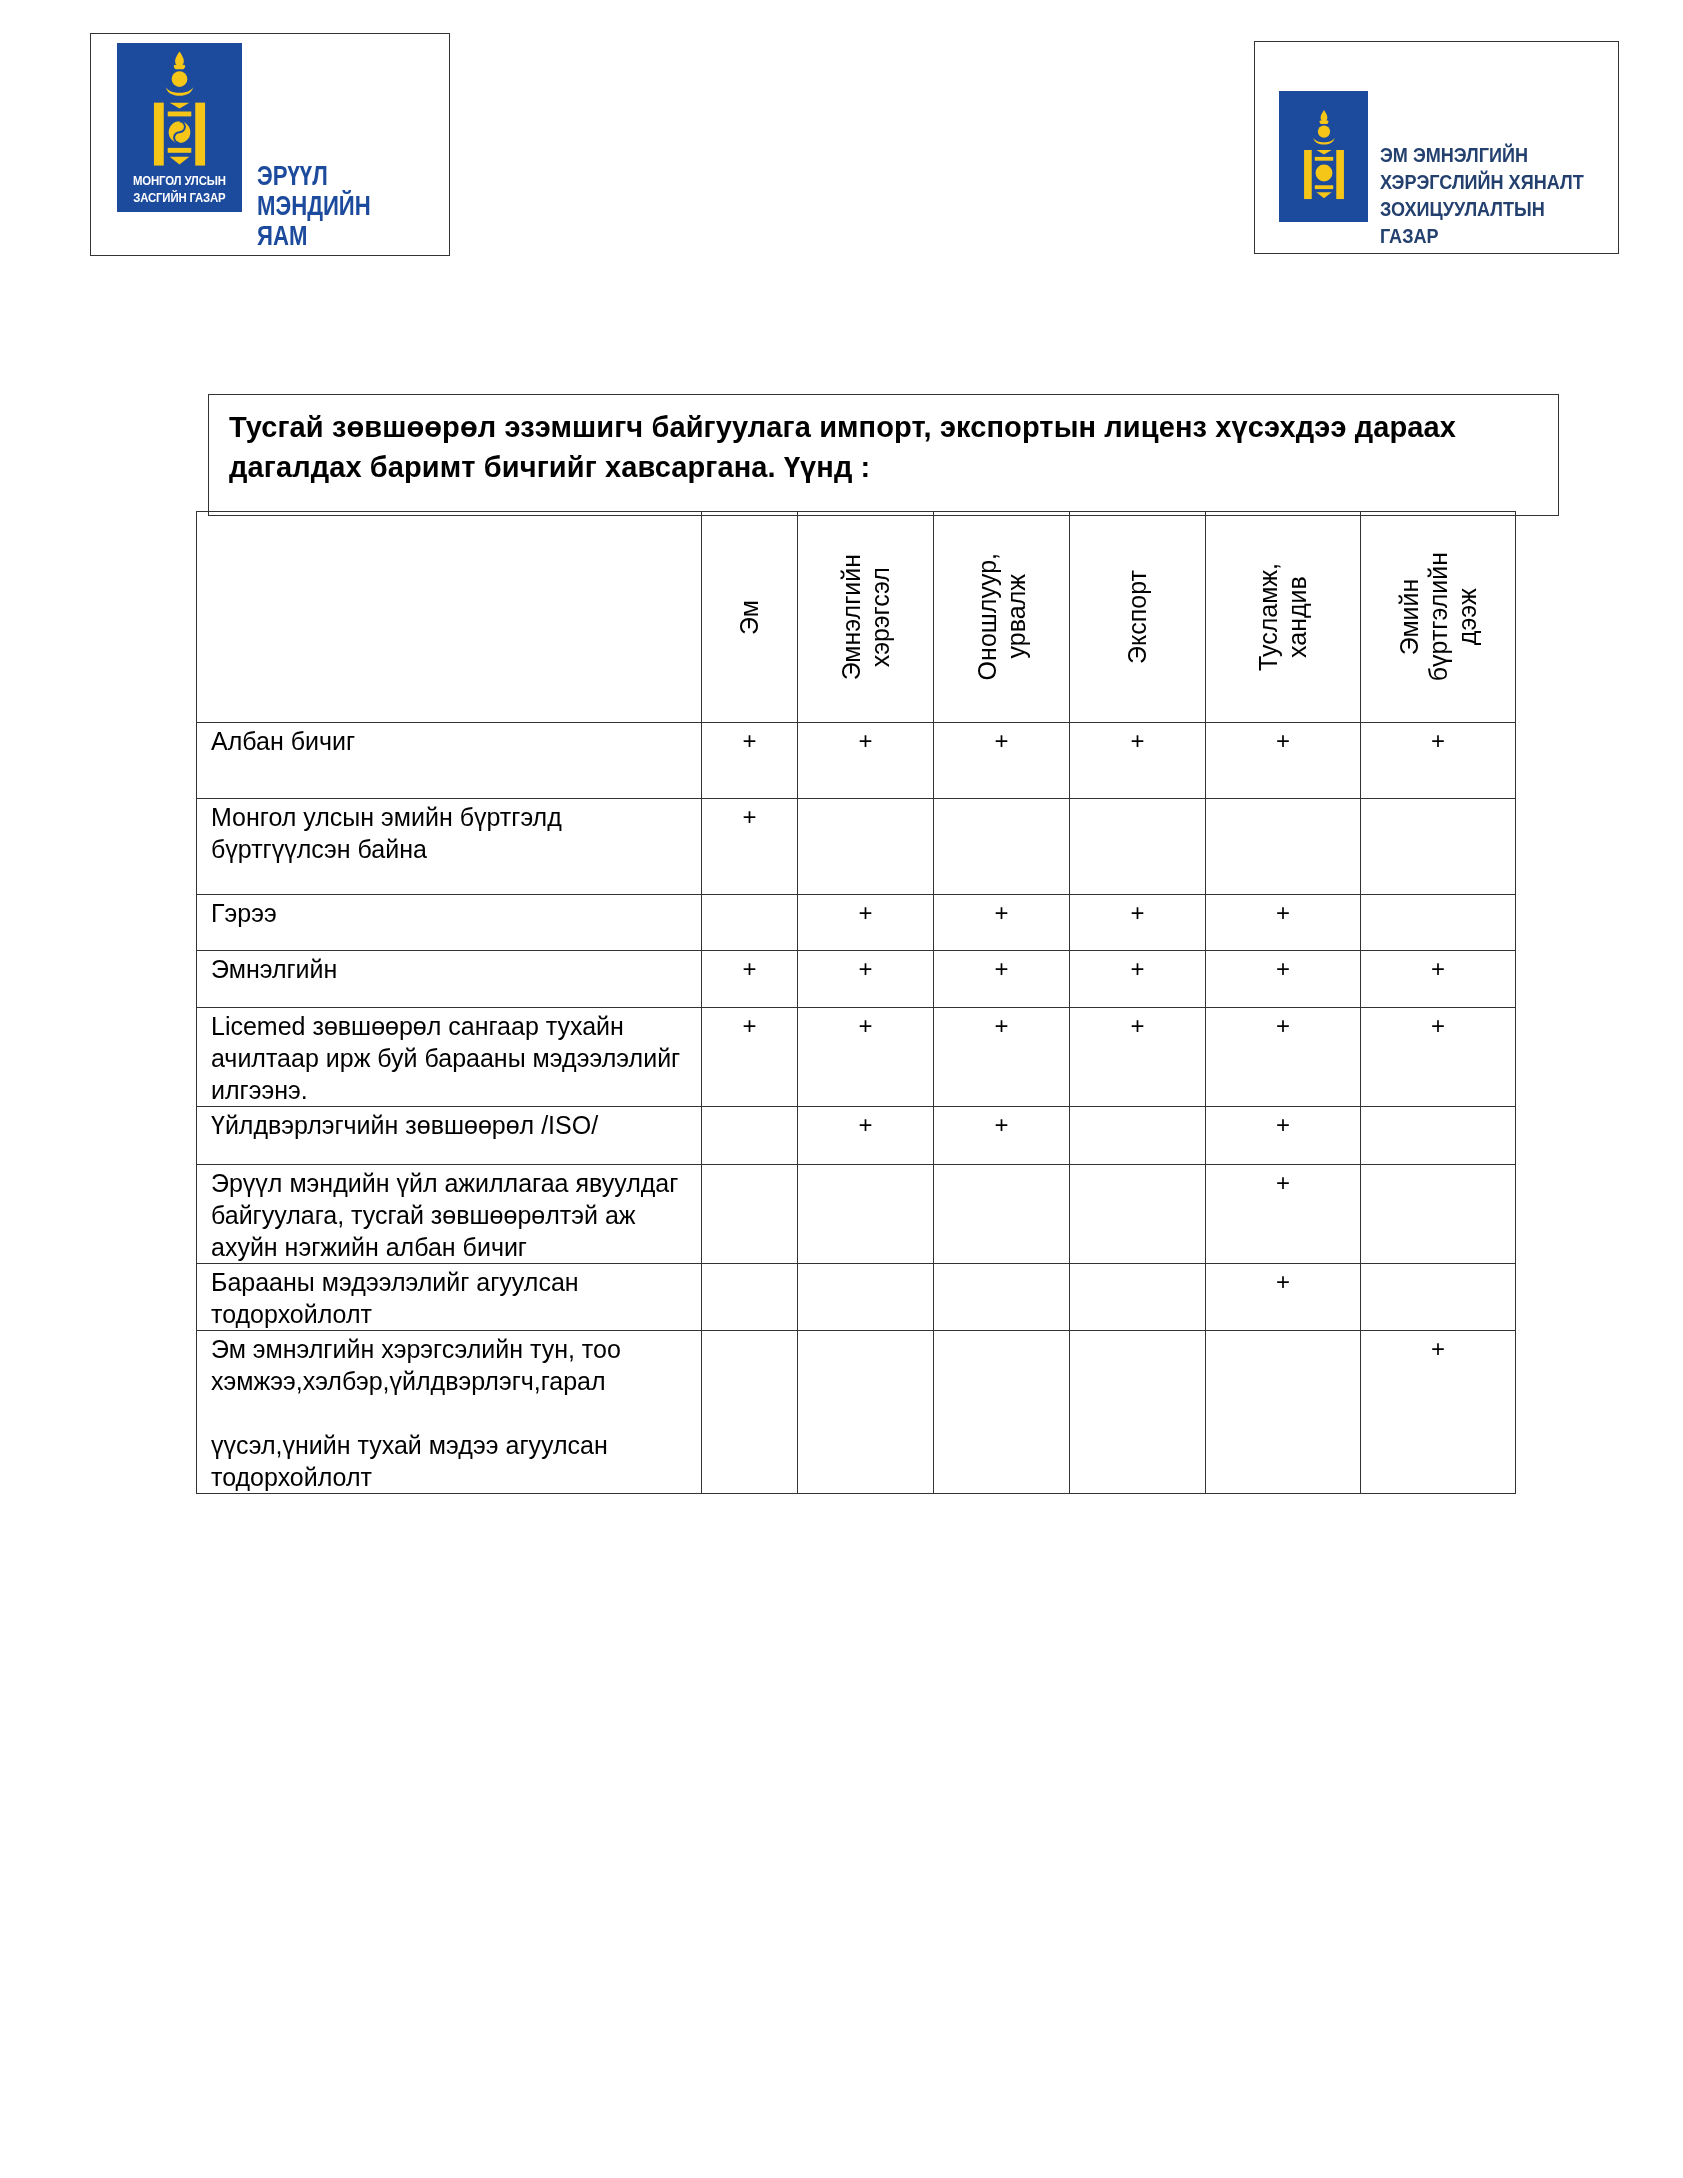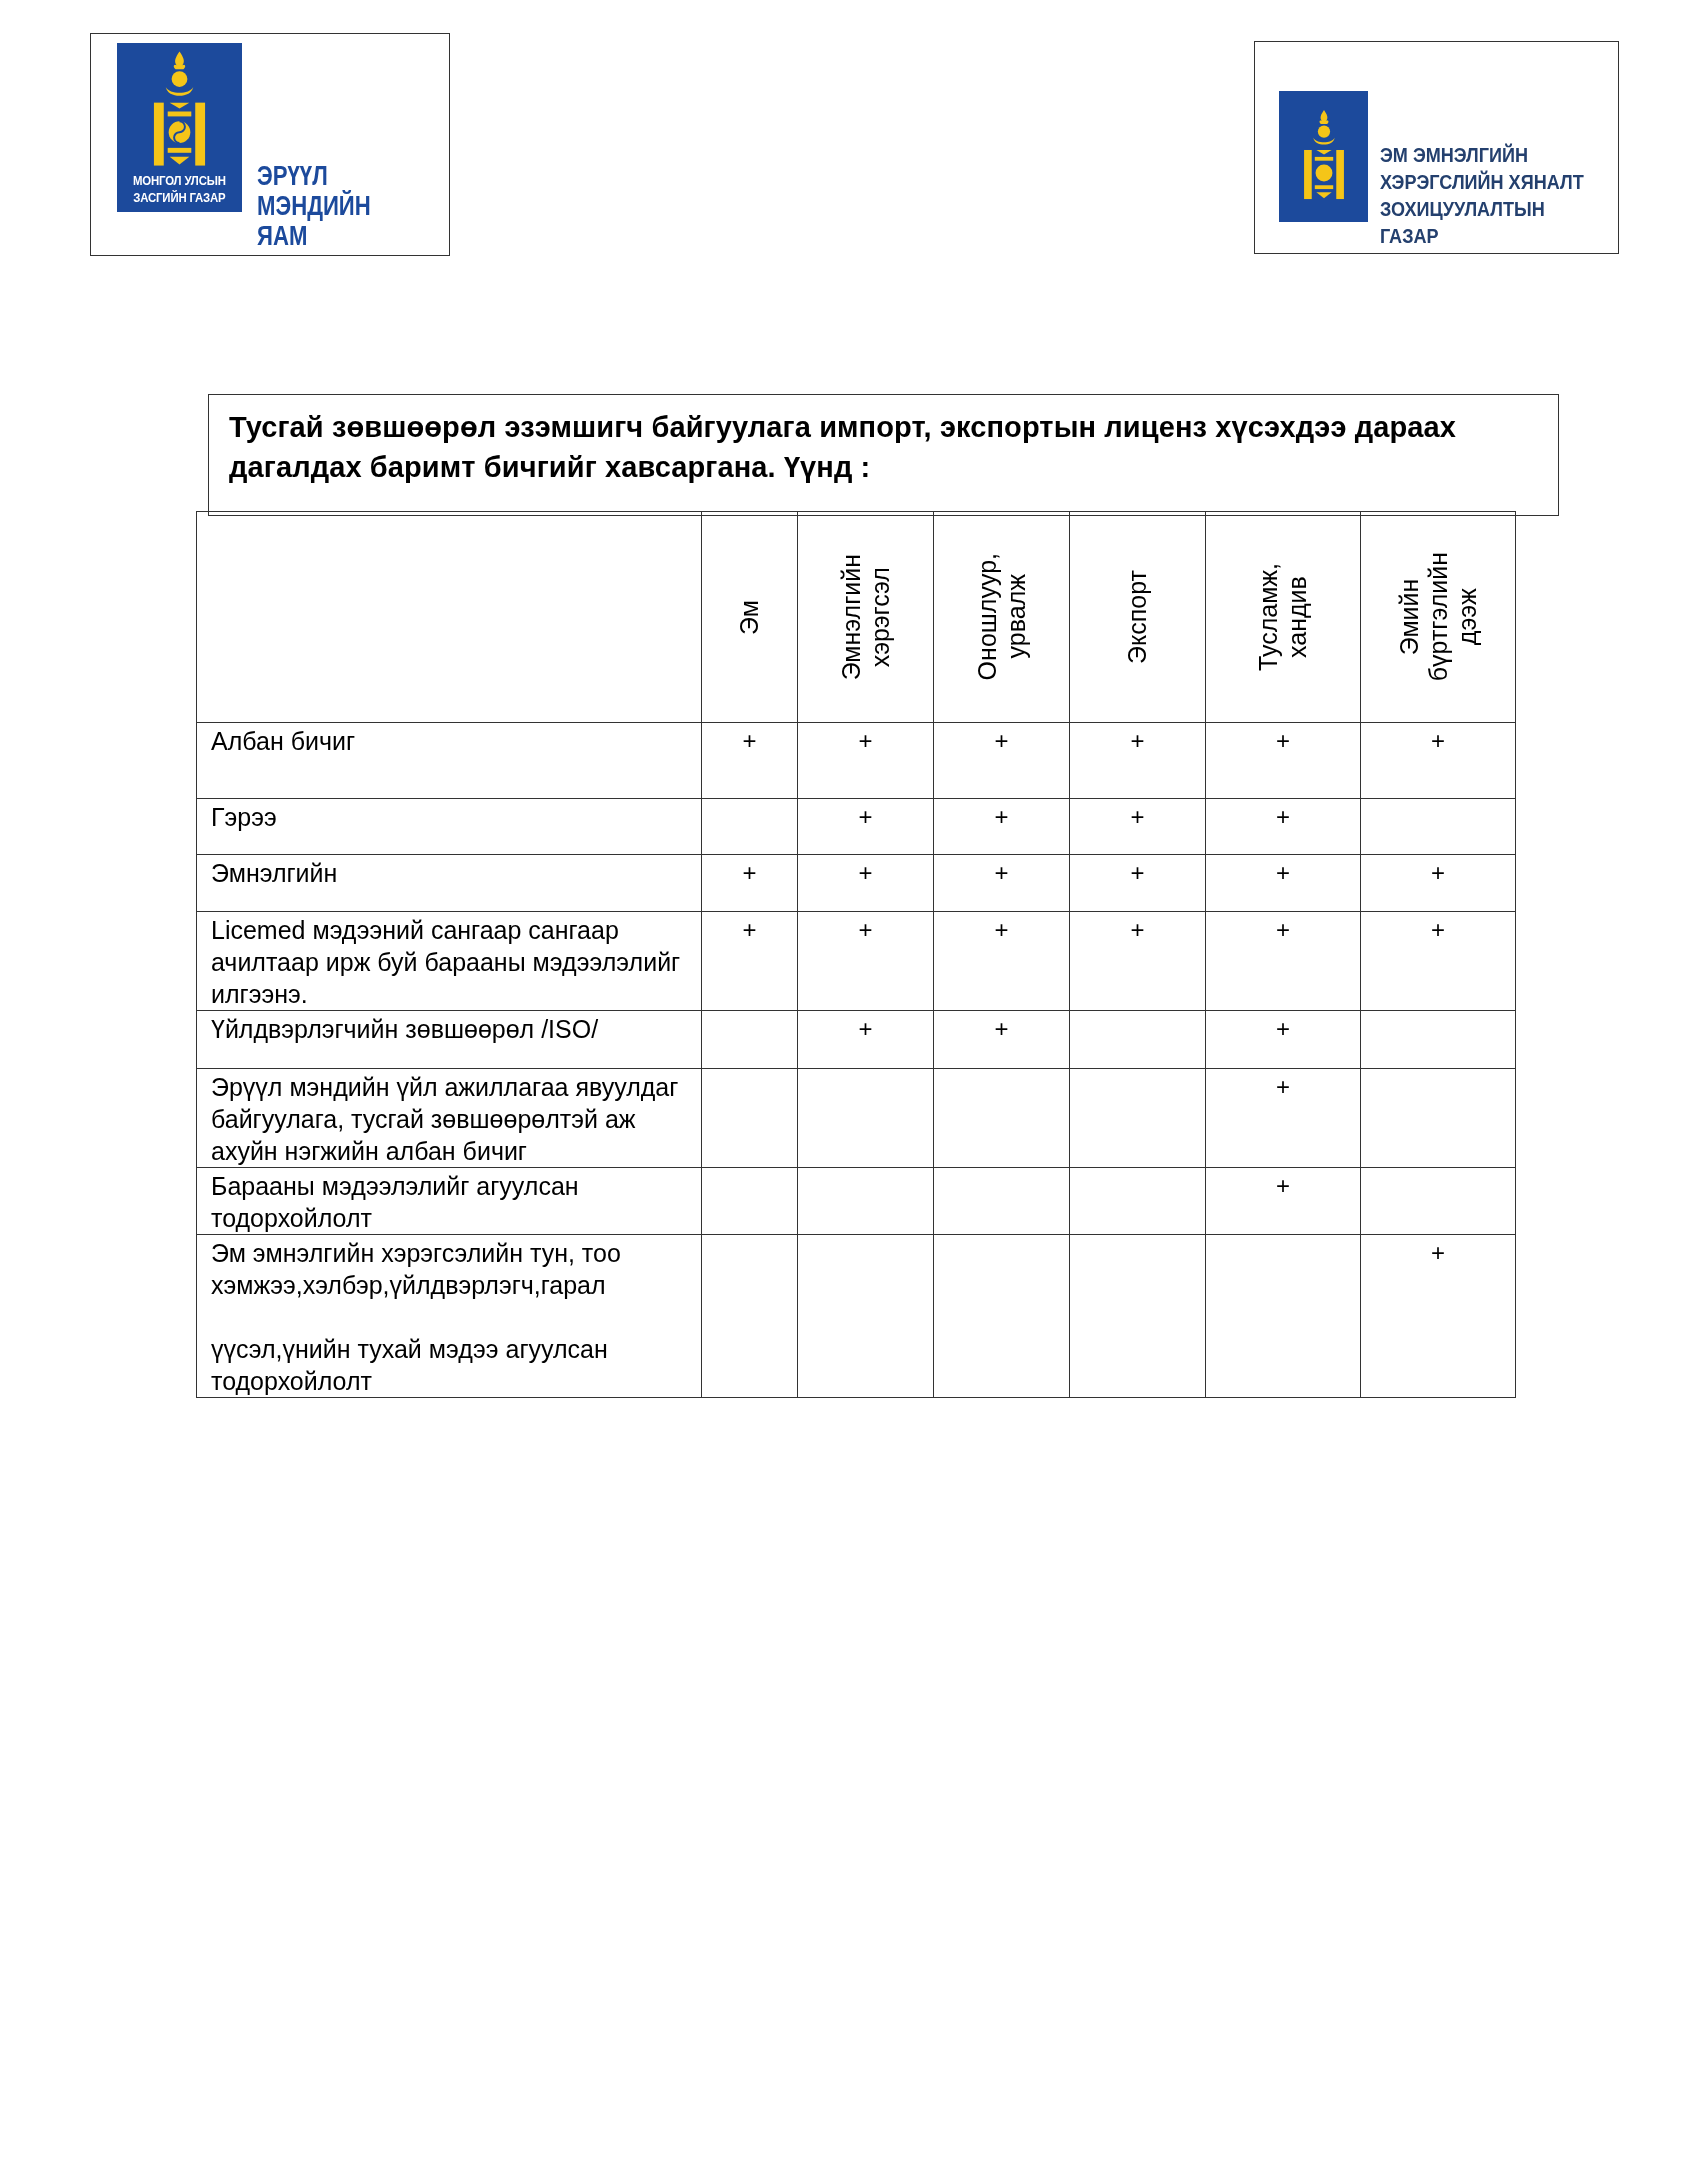"Монгол улсын эмийн бүртгэлд бүртгүүлсэн" tr { html: none -> <tr> <td>Монгол улсын эмийн бүртгэлд бүртгүүлсэн байна</td> <td>+</td> <td></td> <td></td> <td></td> <td></td> <td></td> </tr> }
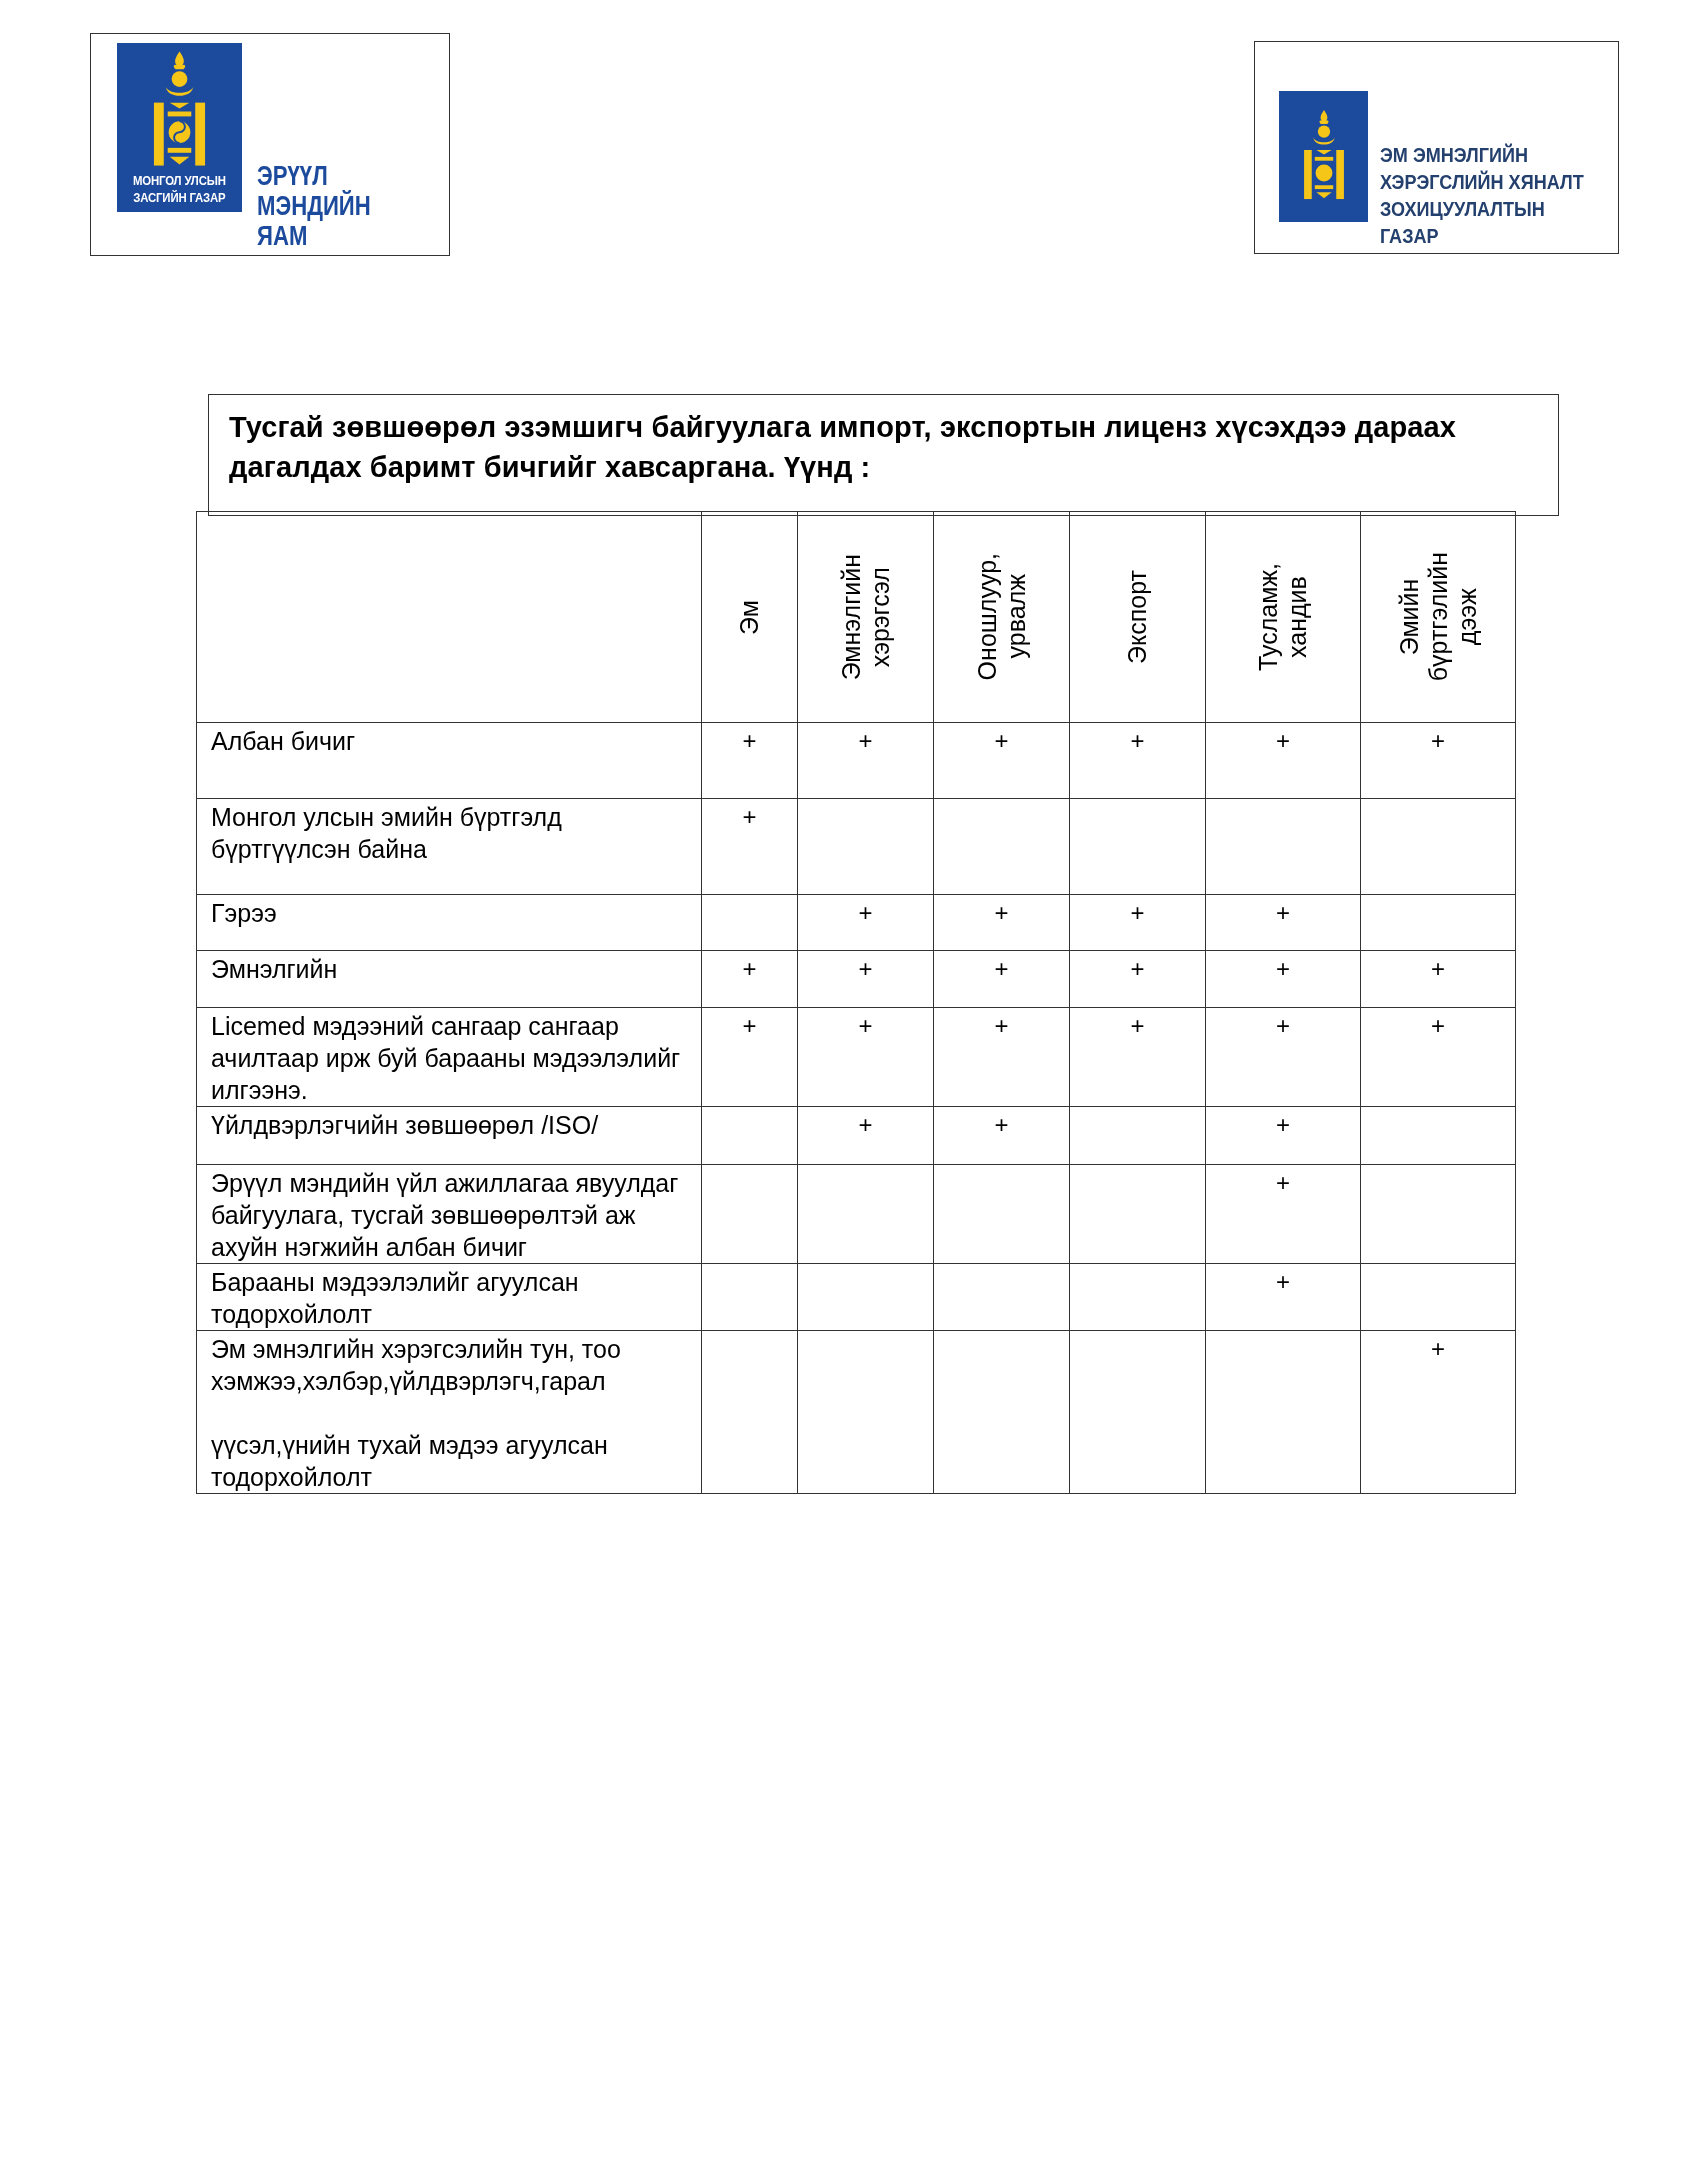"Licemed мэдээний сангаар сангаар" td.doc-cell { text: мэдээний сангаар сангаар -> зөвшөөрөл сангаар тухайн }
